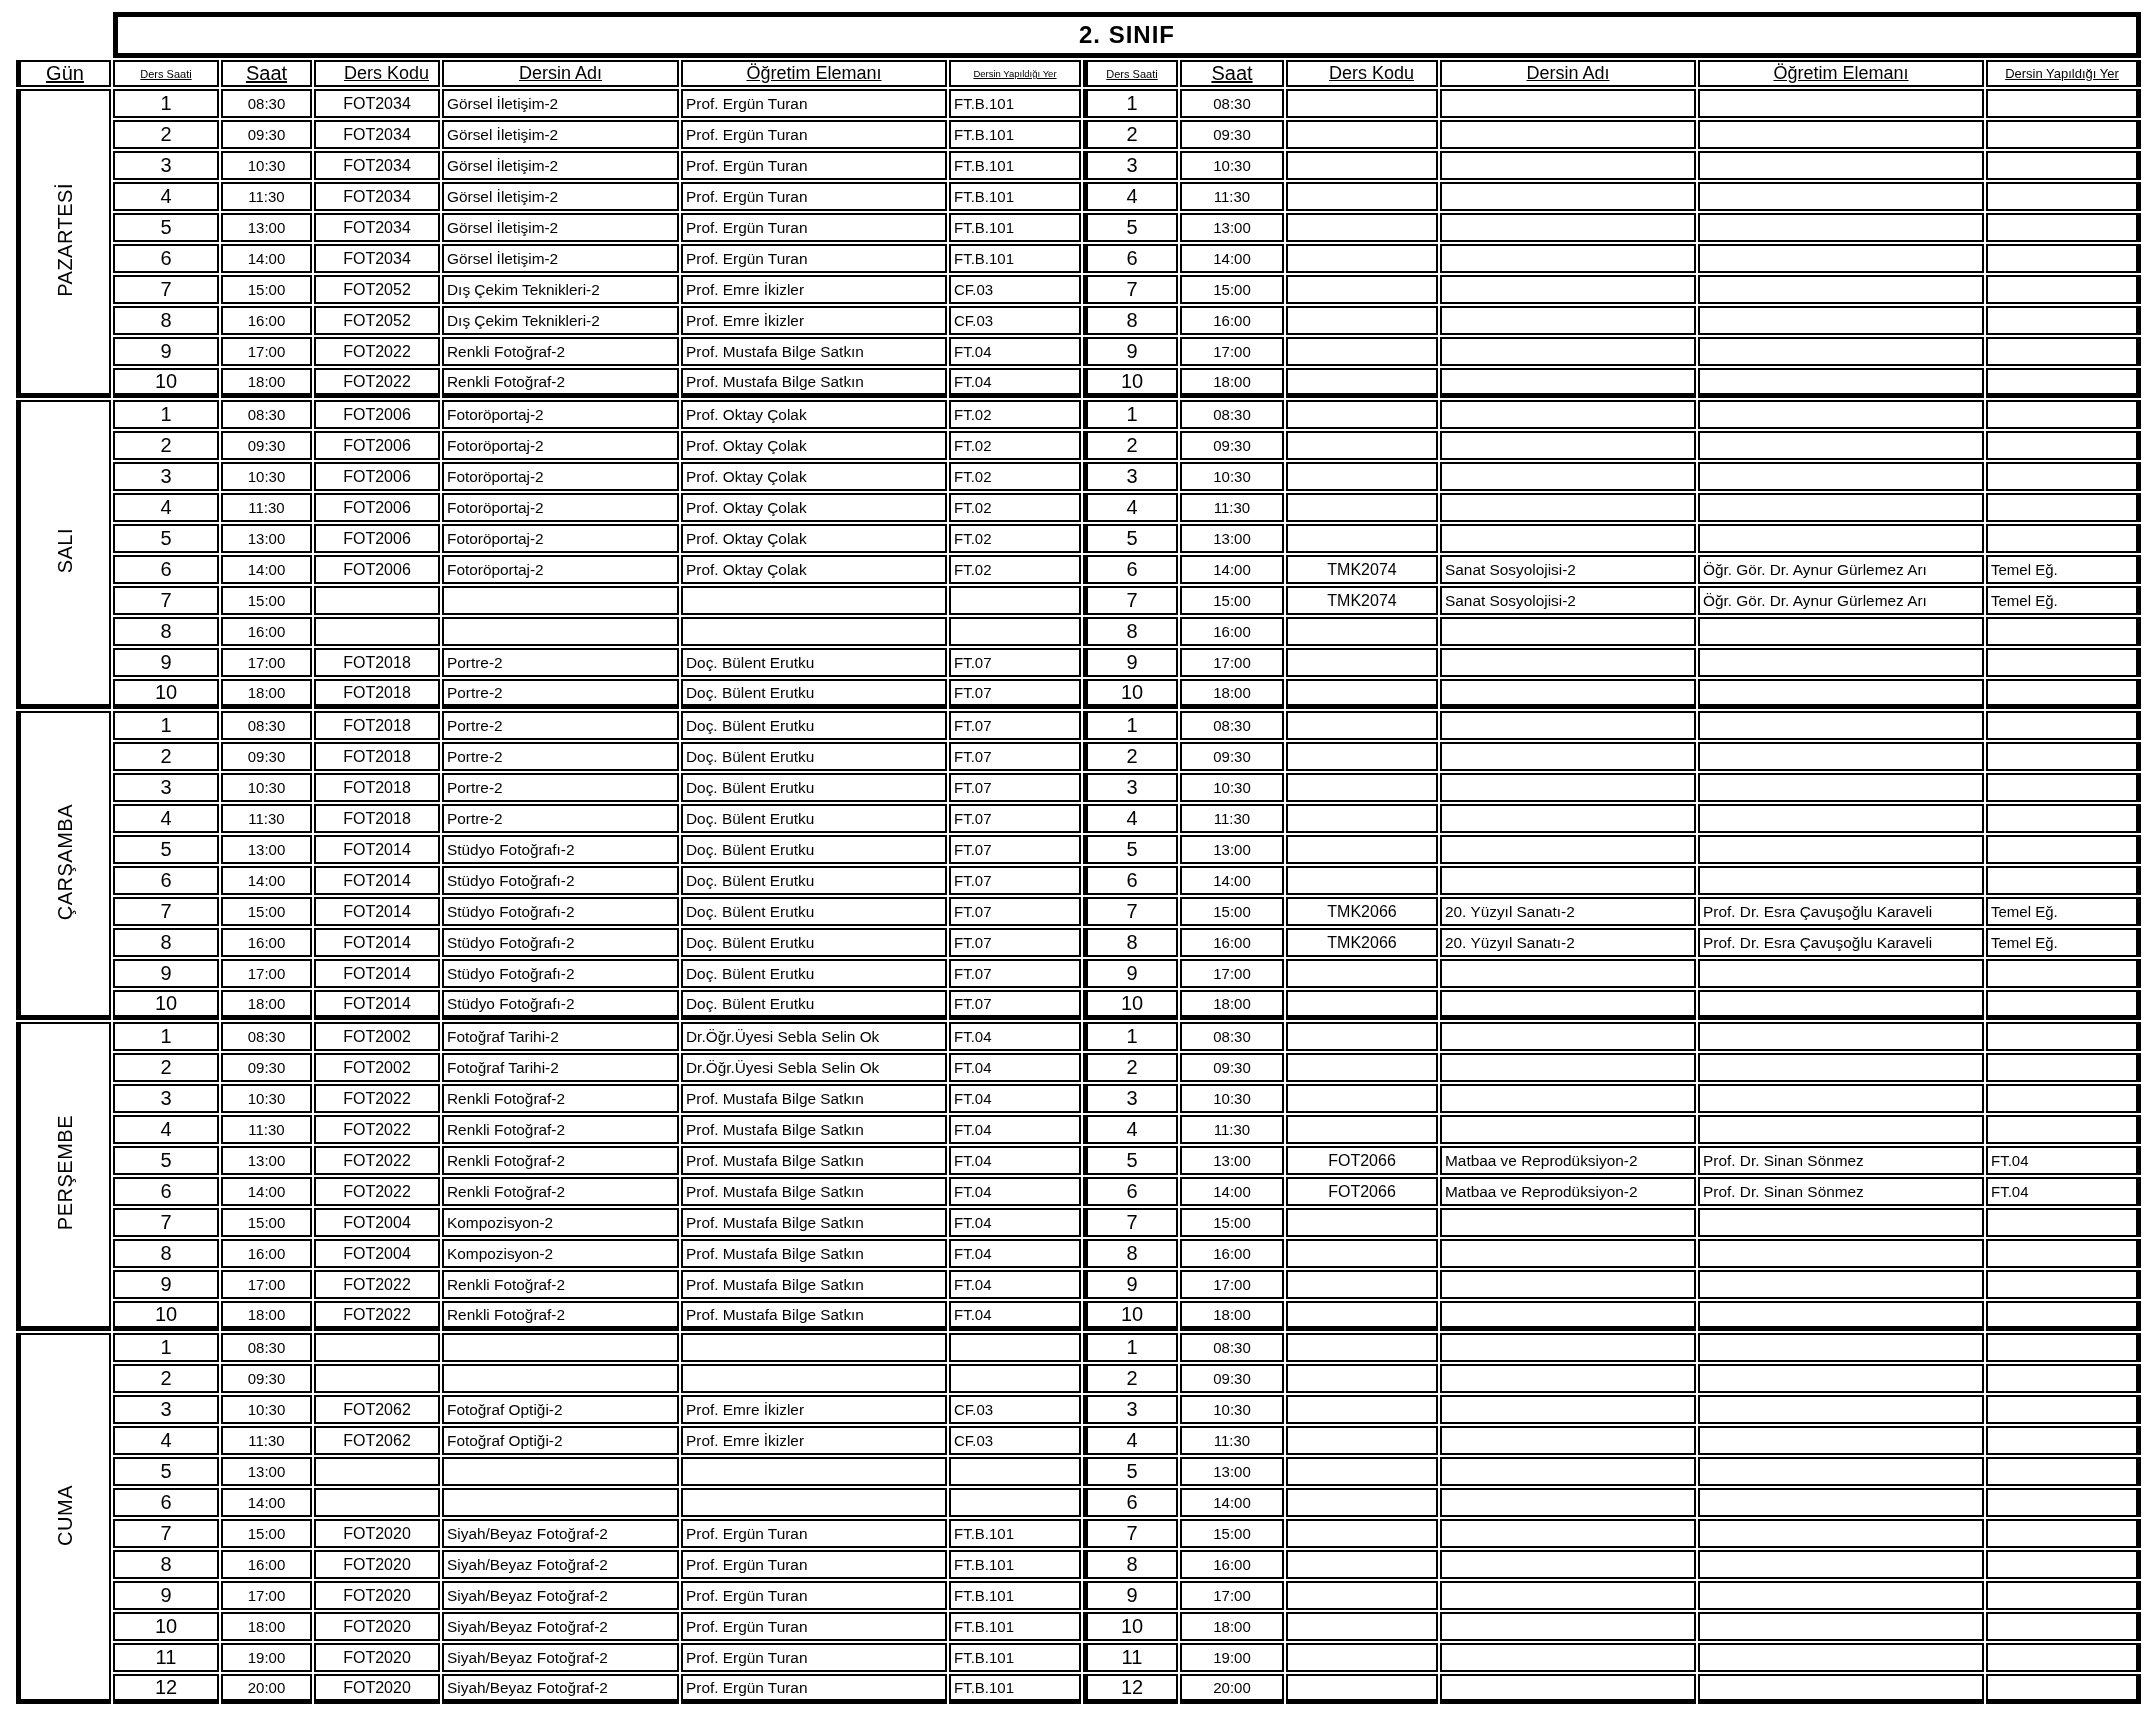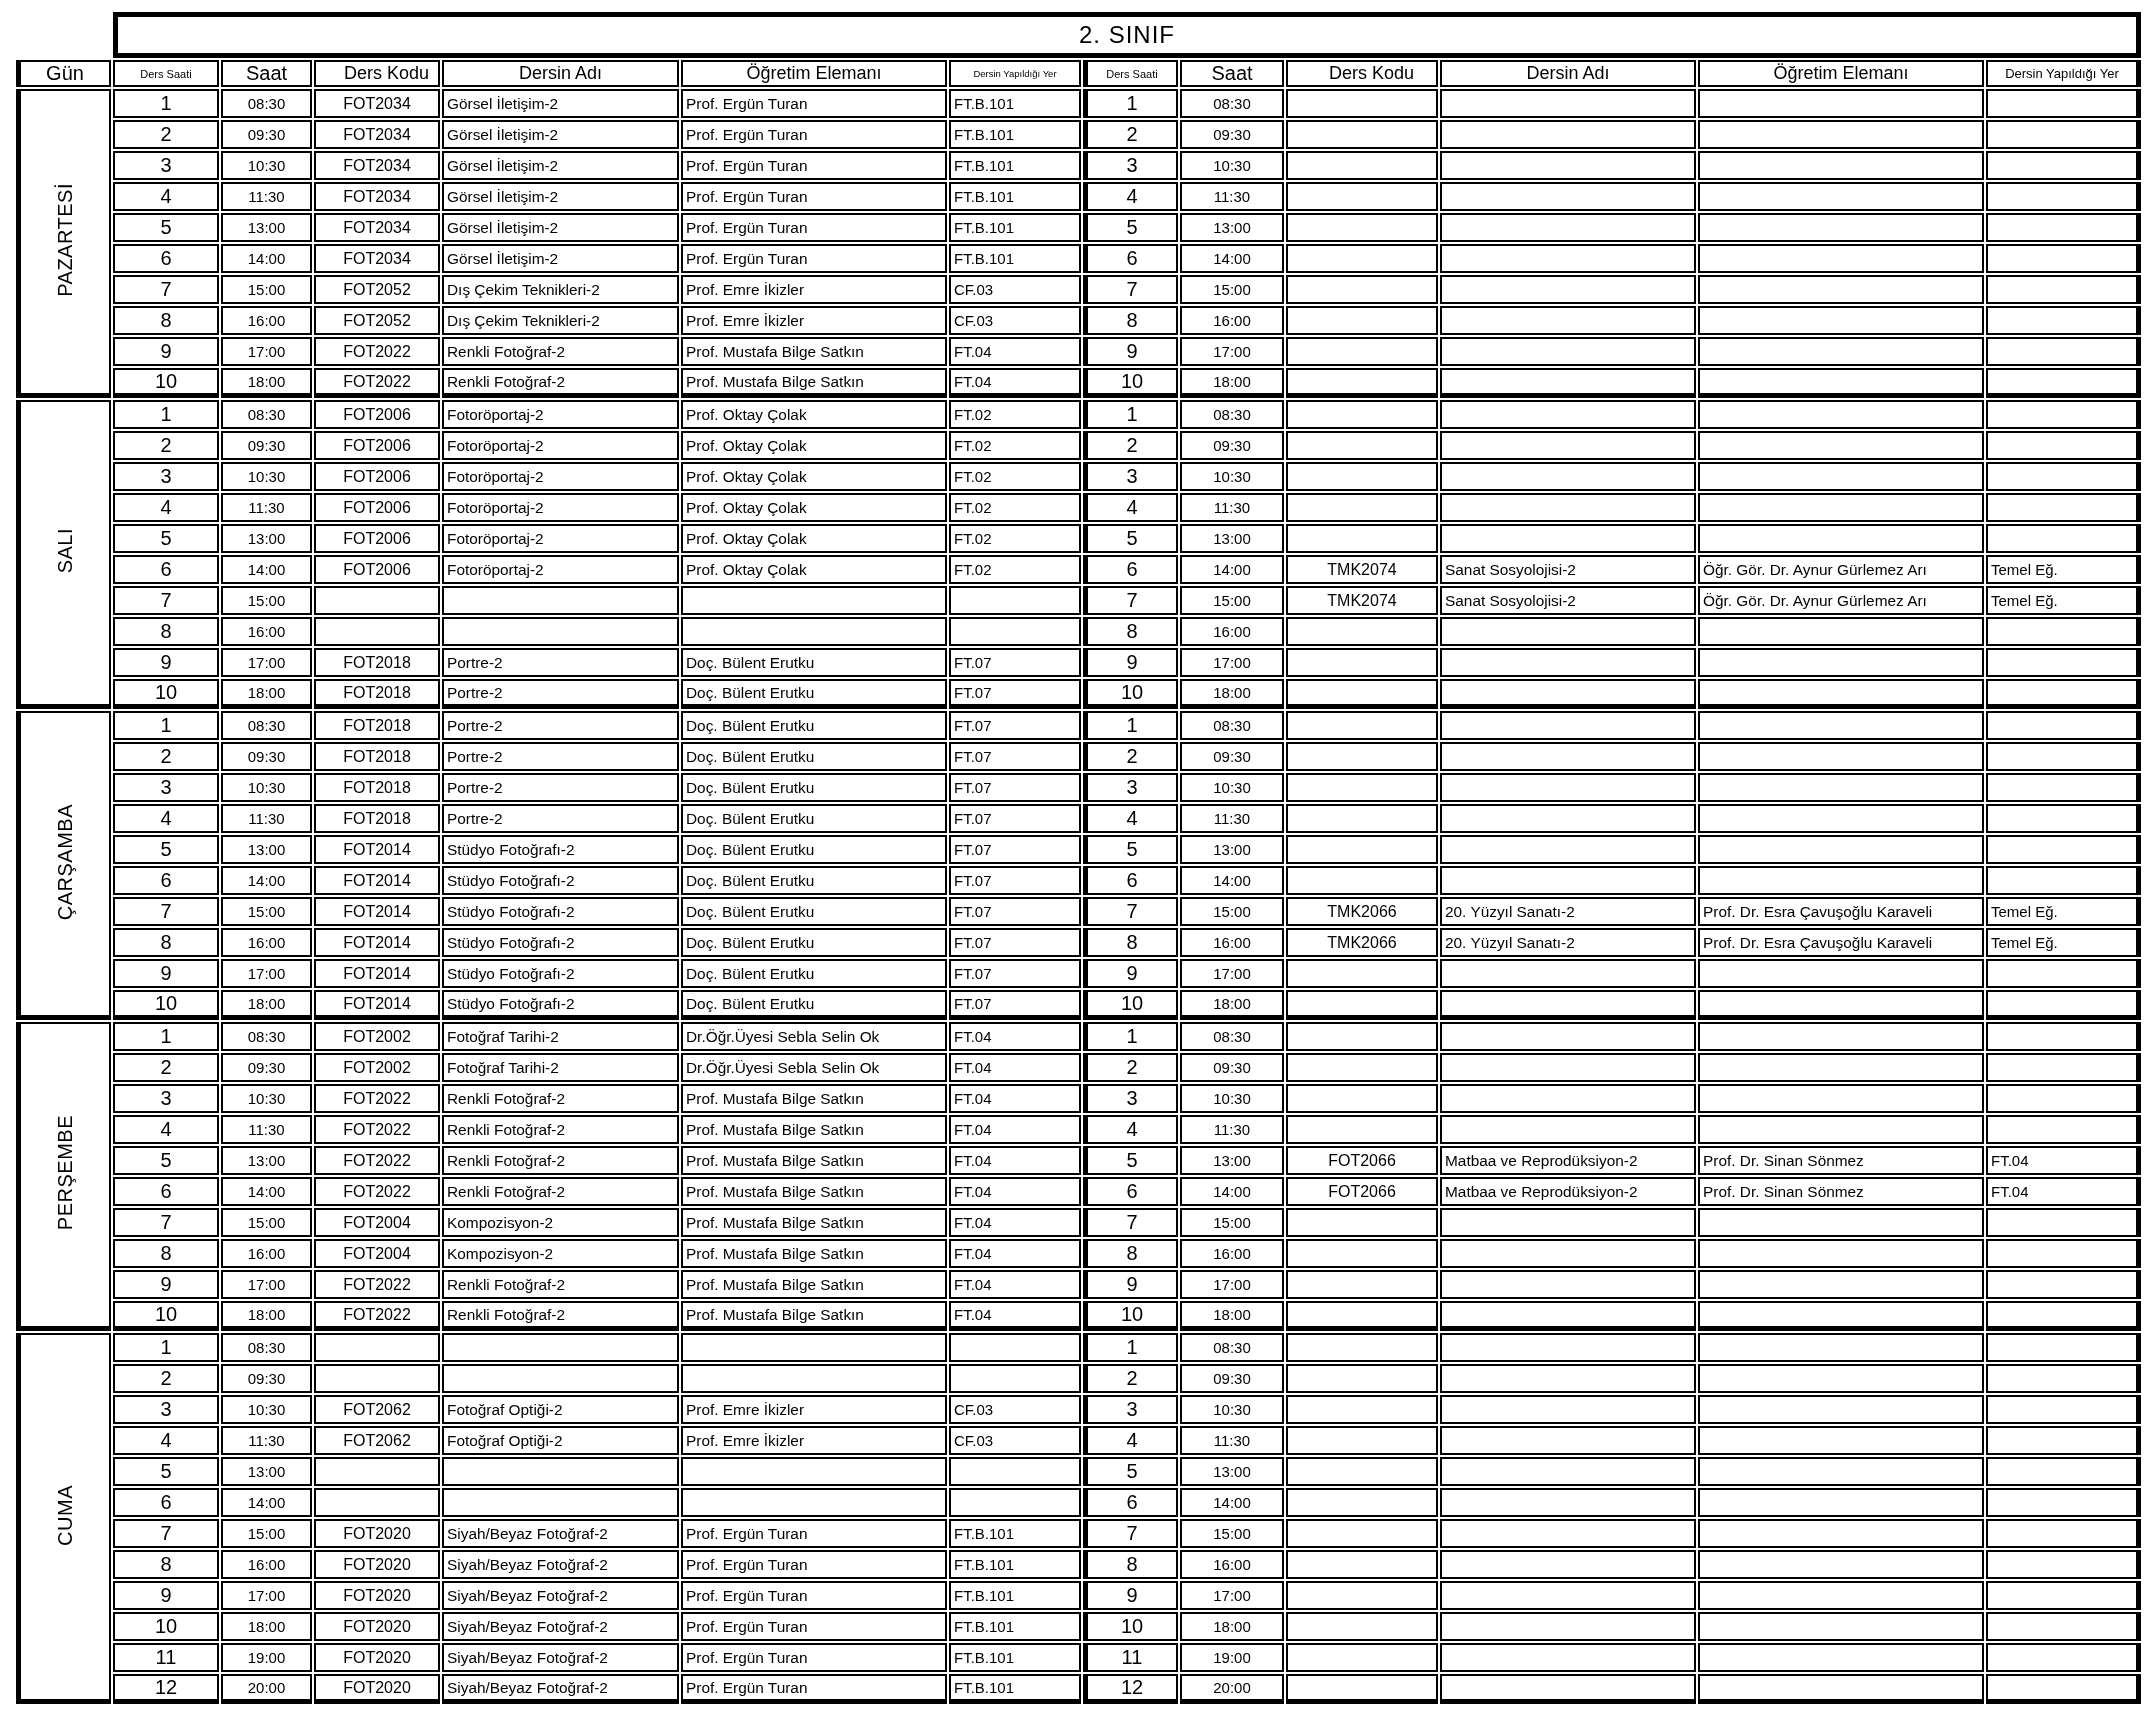"2. SINIF" th.title-cell { font-weight: normal -> bold }
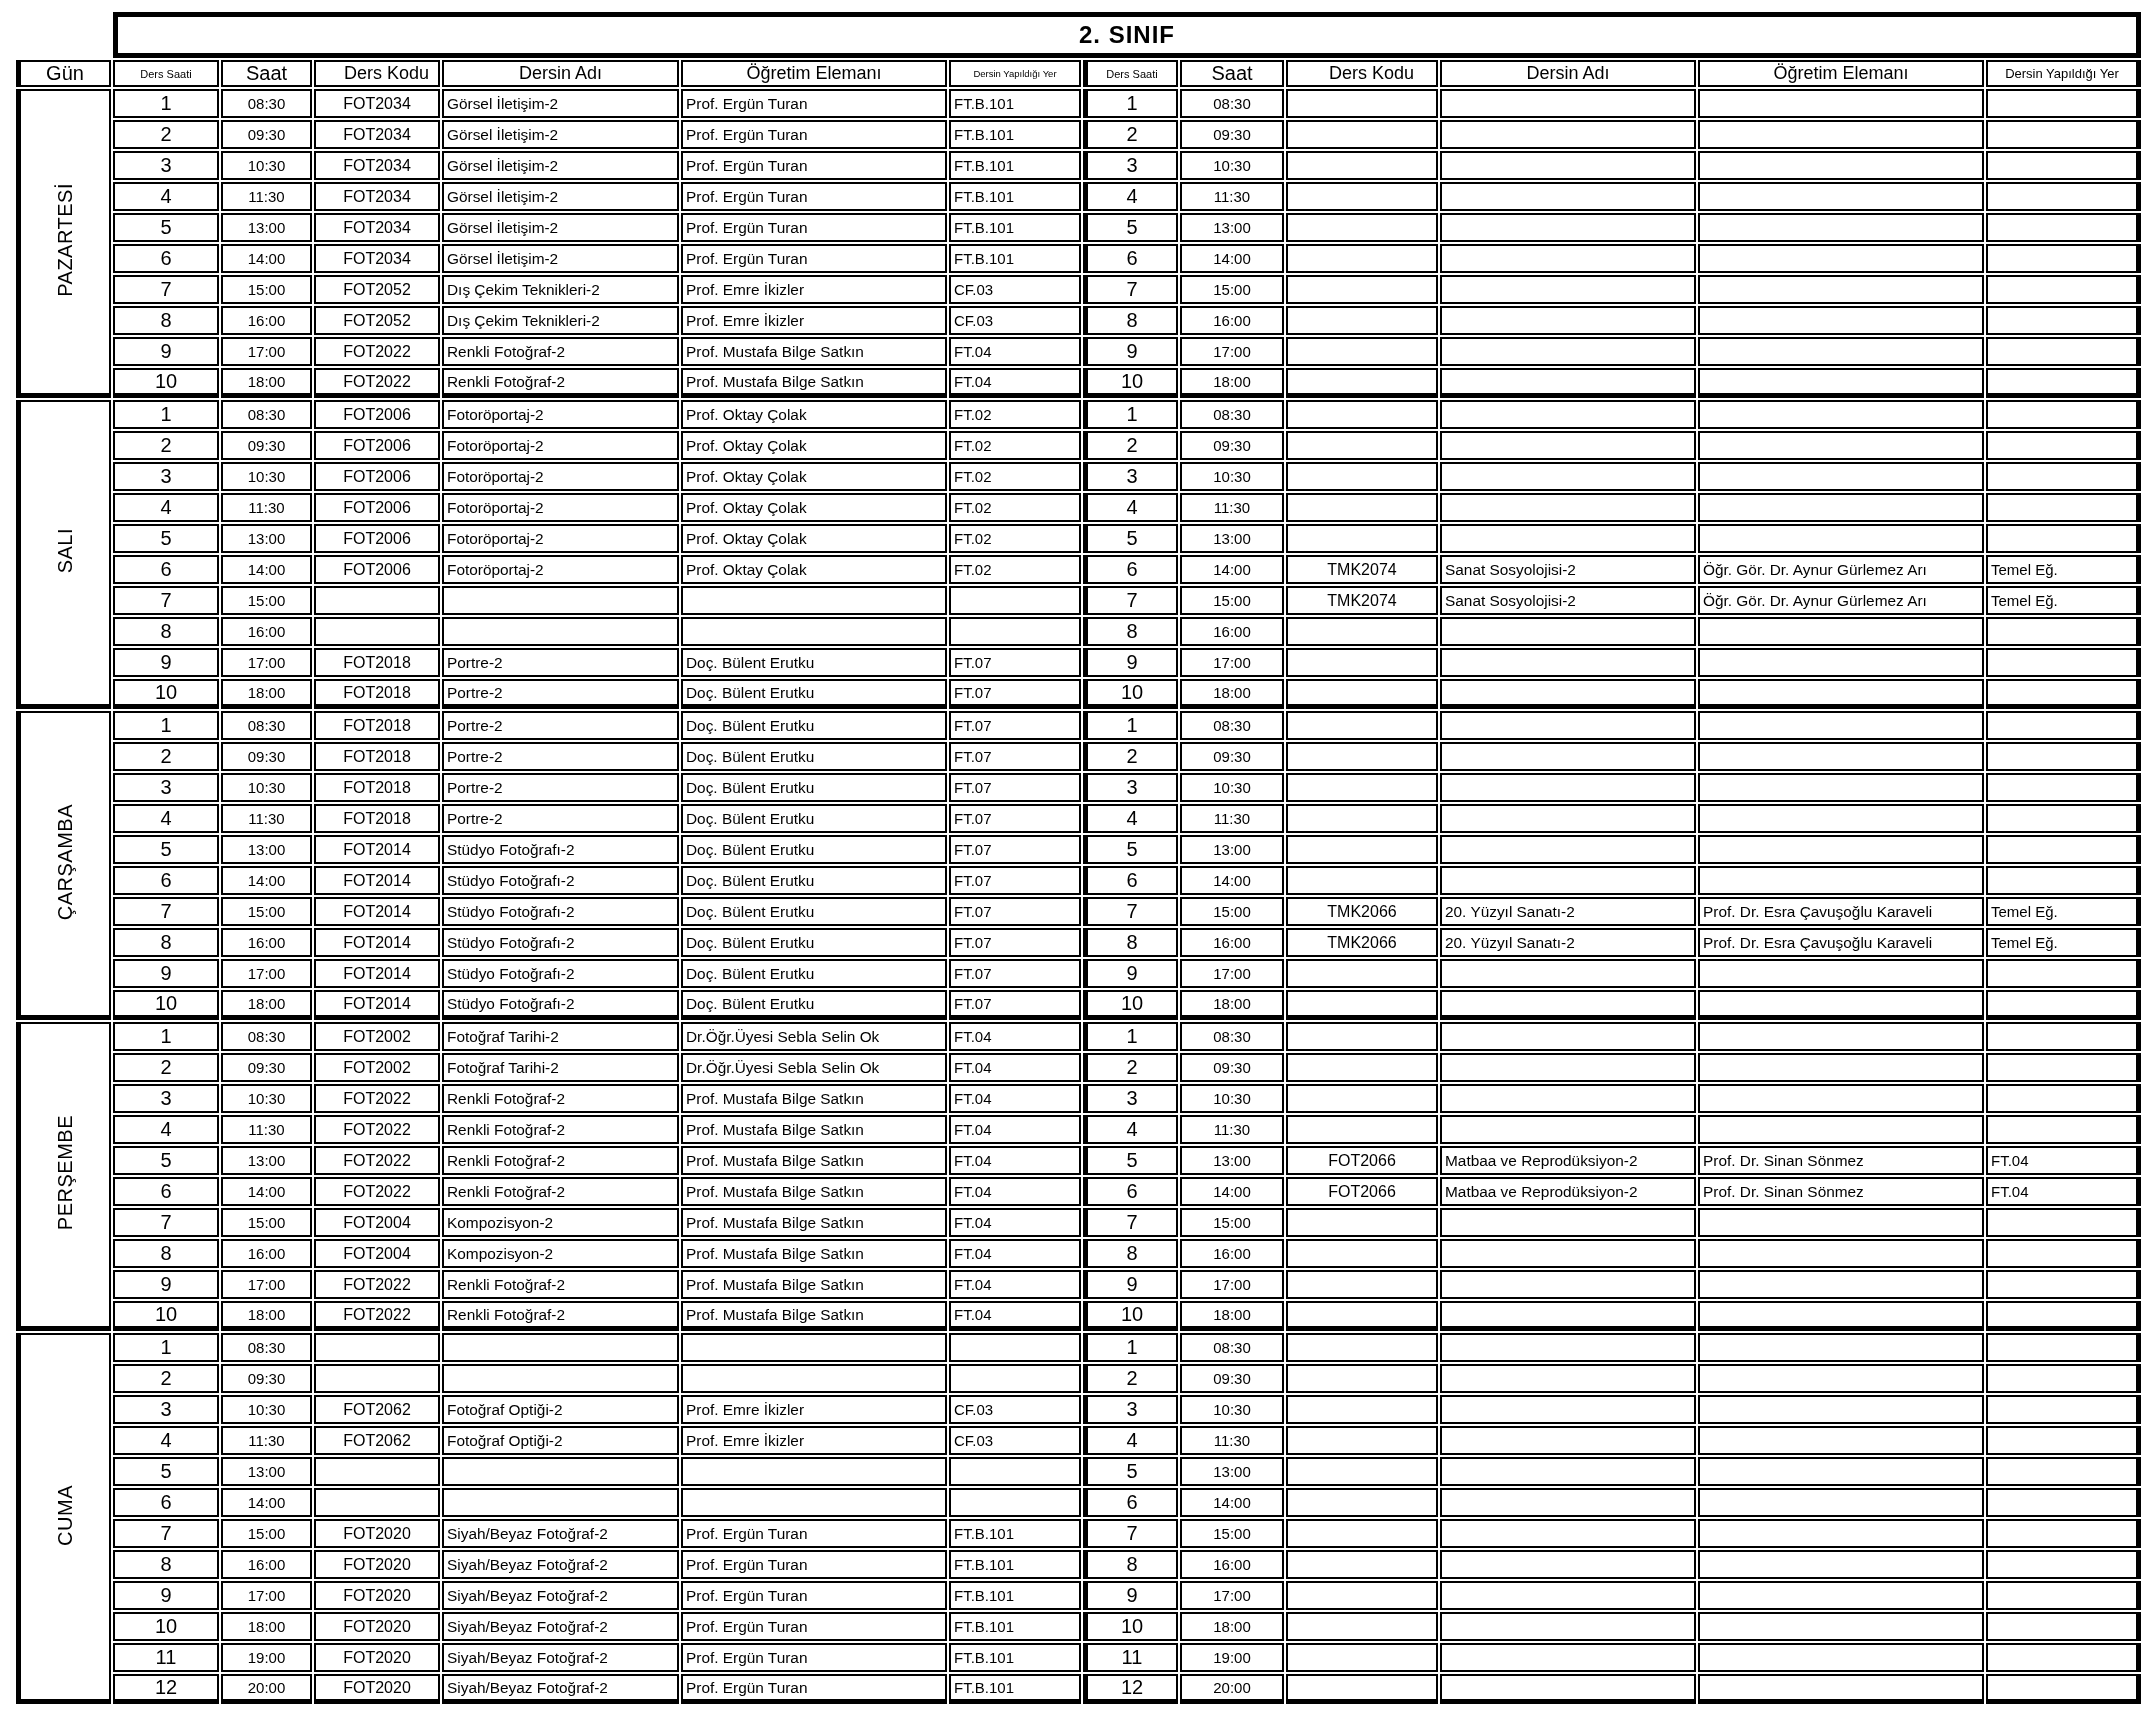"Gün" tr.header-row { text-decoration: none -> underline }
